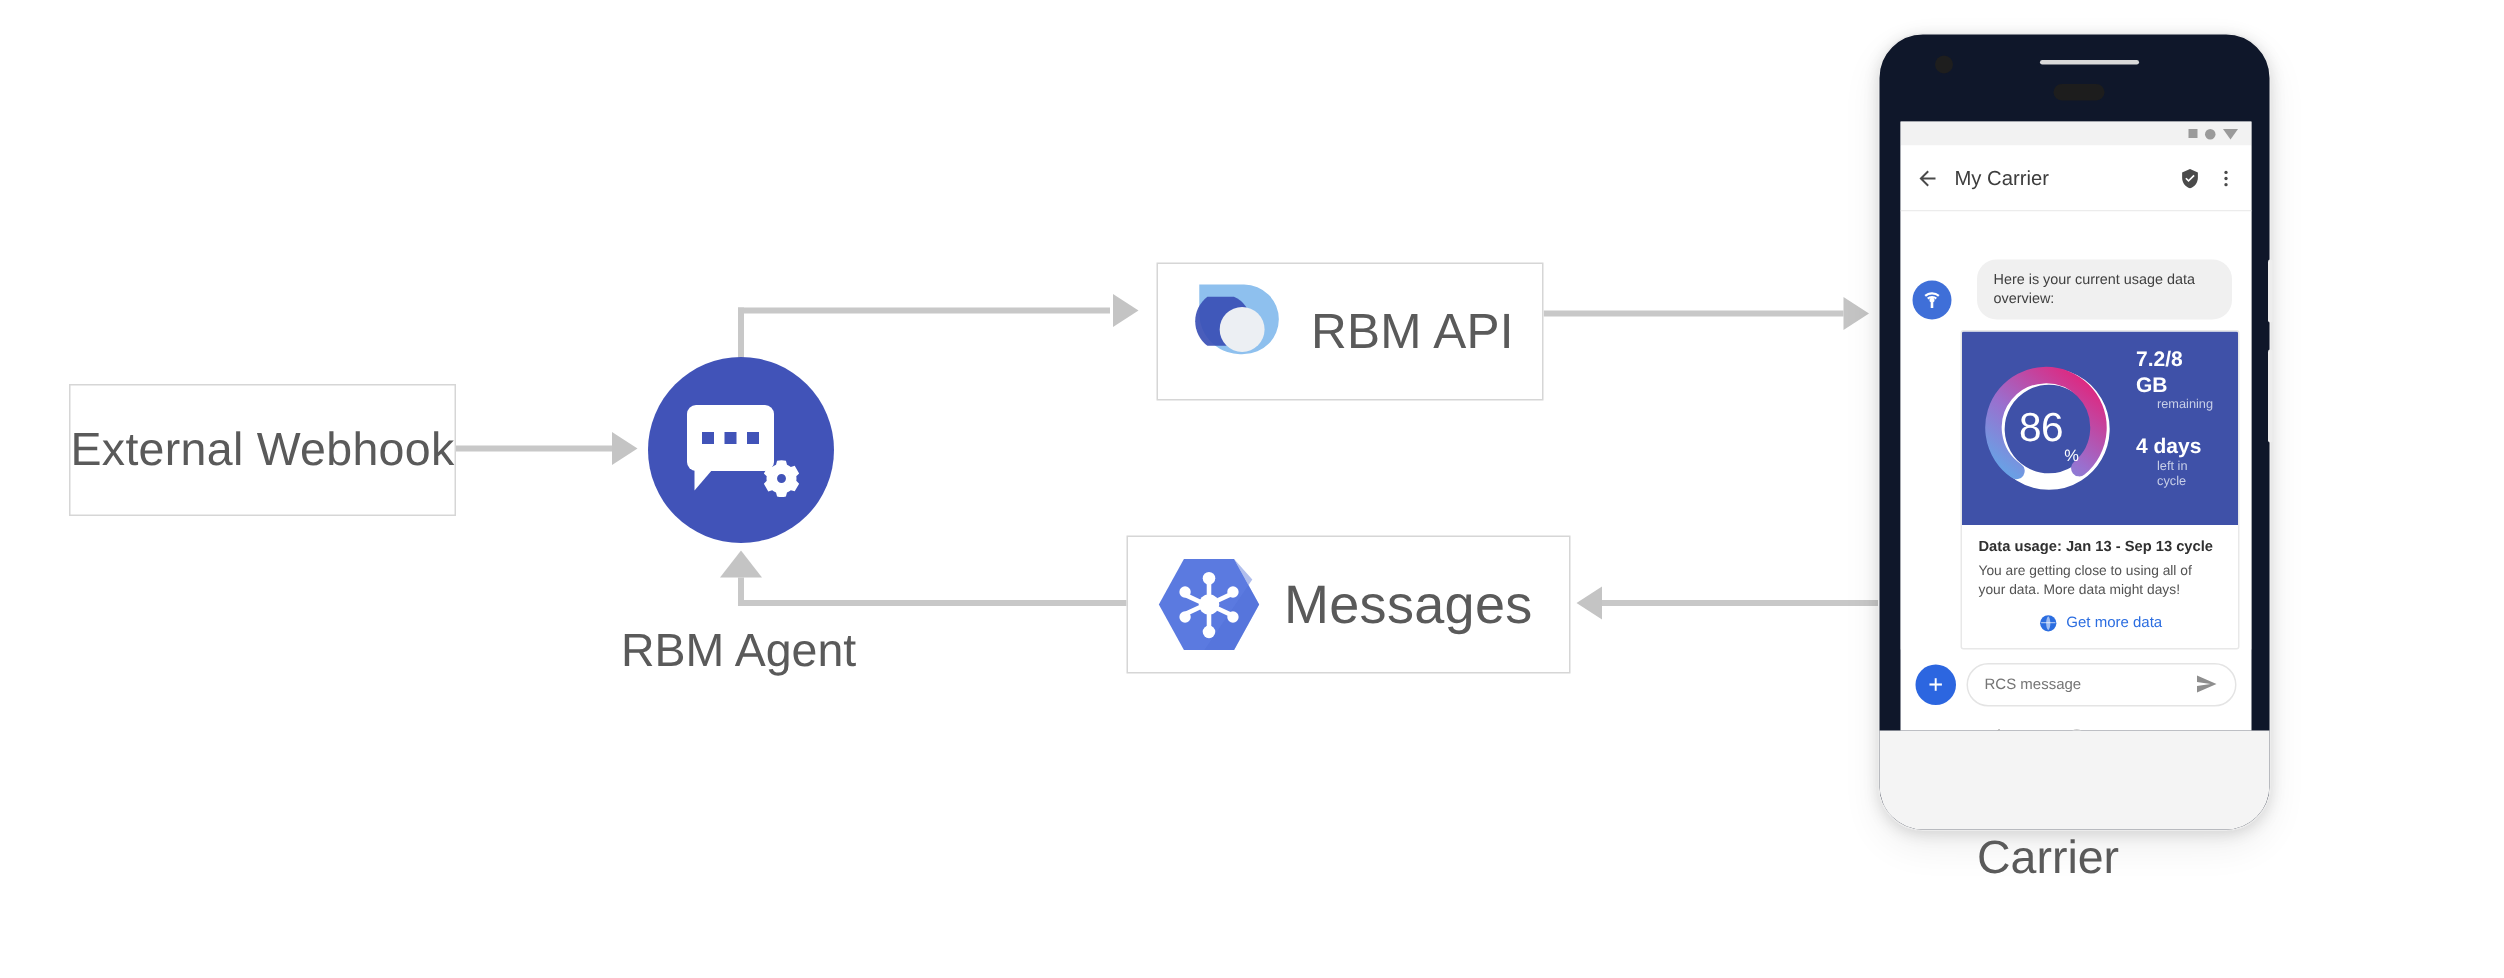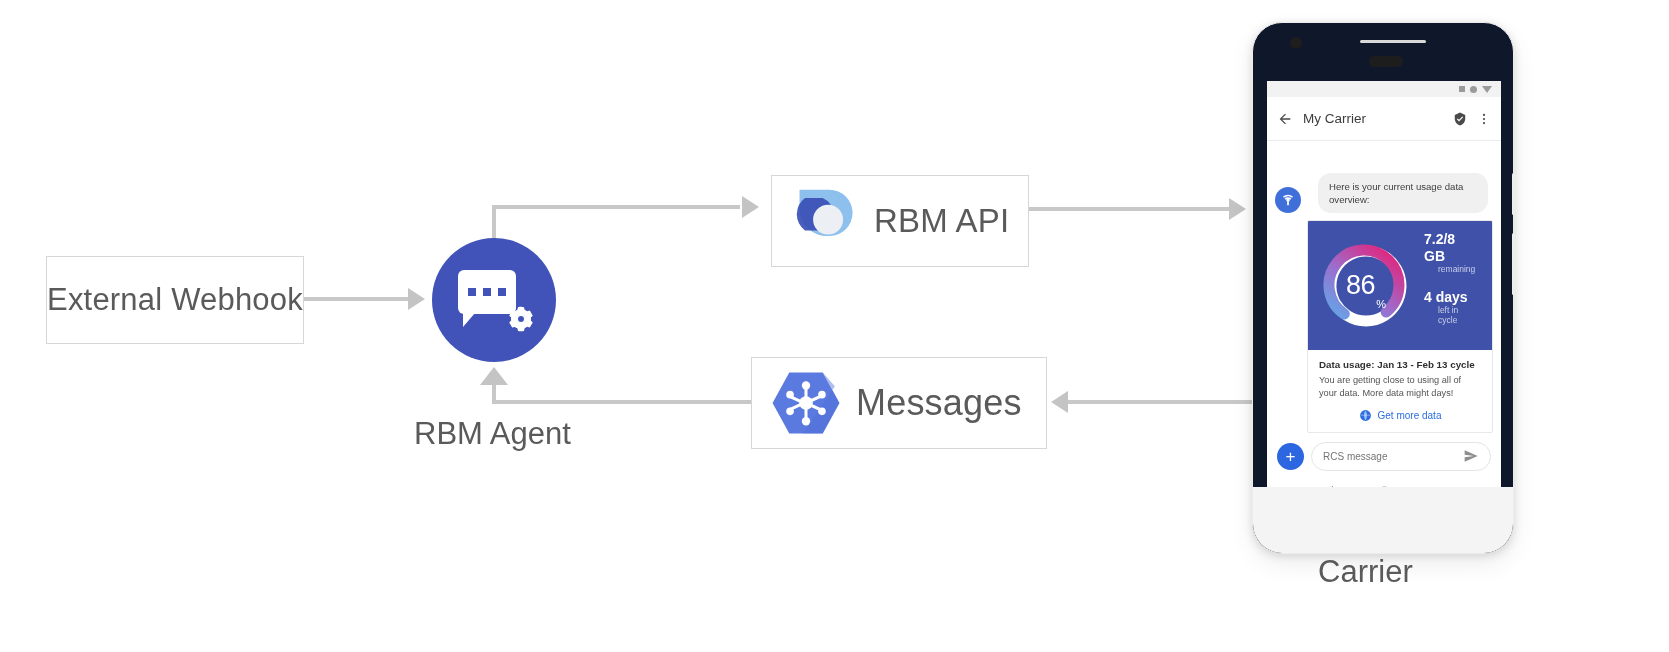"Data usage: Jan 13 -" div.card-title { text: Feb -> Sep }
